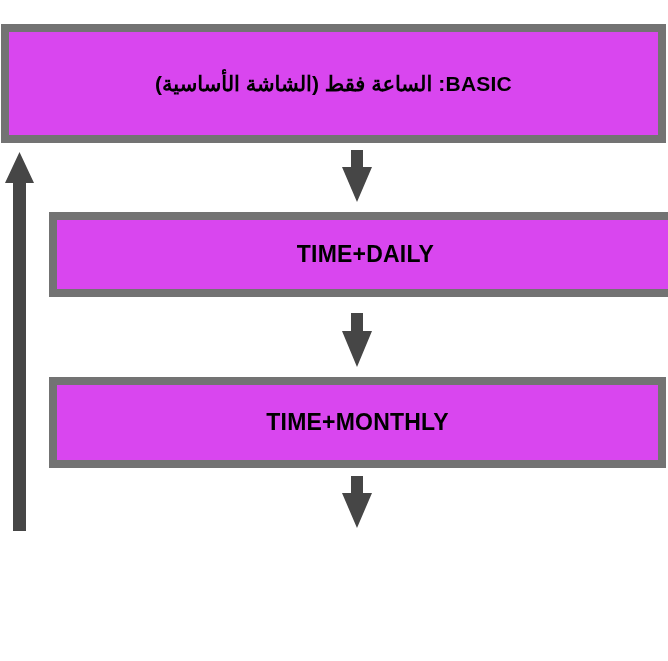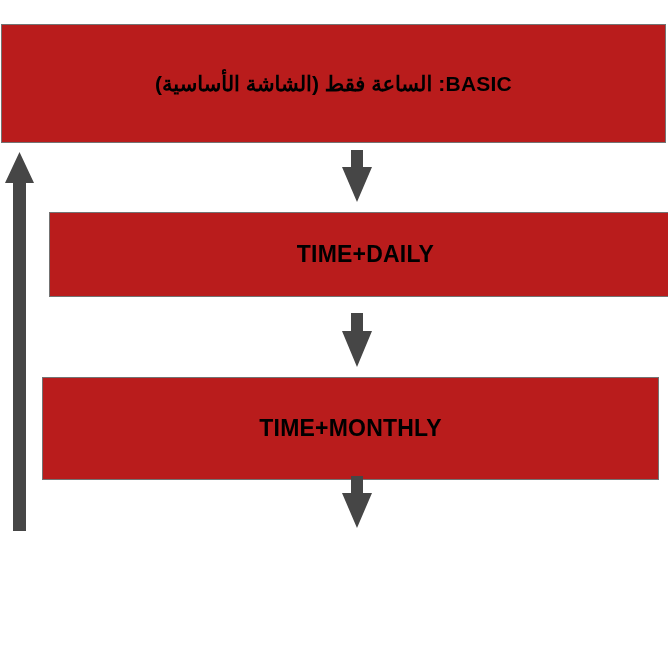"BASIC: الساعة فقط (الشاشة الأساسية)" .node { background: #b91c1c -> #d946ef; border: 1px solid #737373 -> 8px solid #737373 }
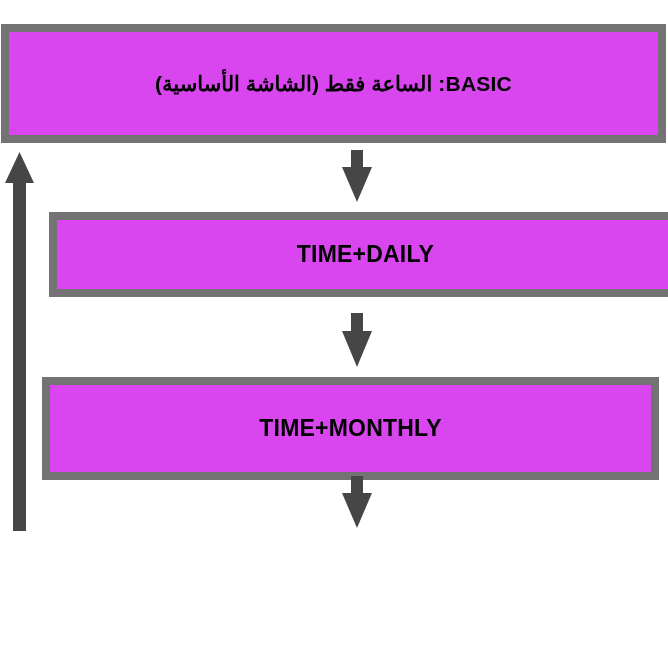"TIME+MONTHLY" .node-monthly { height: 103px -> 91px; left: 42px -> 49px }
